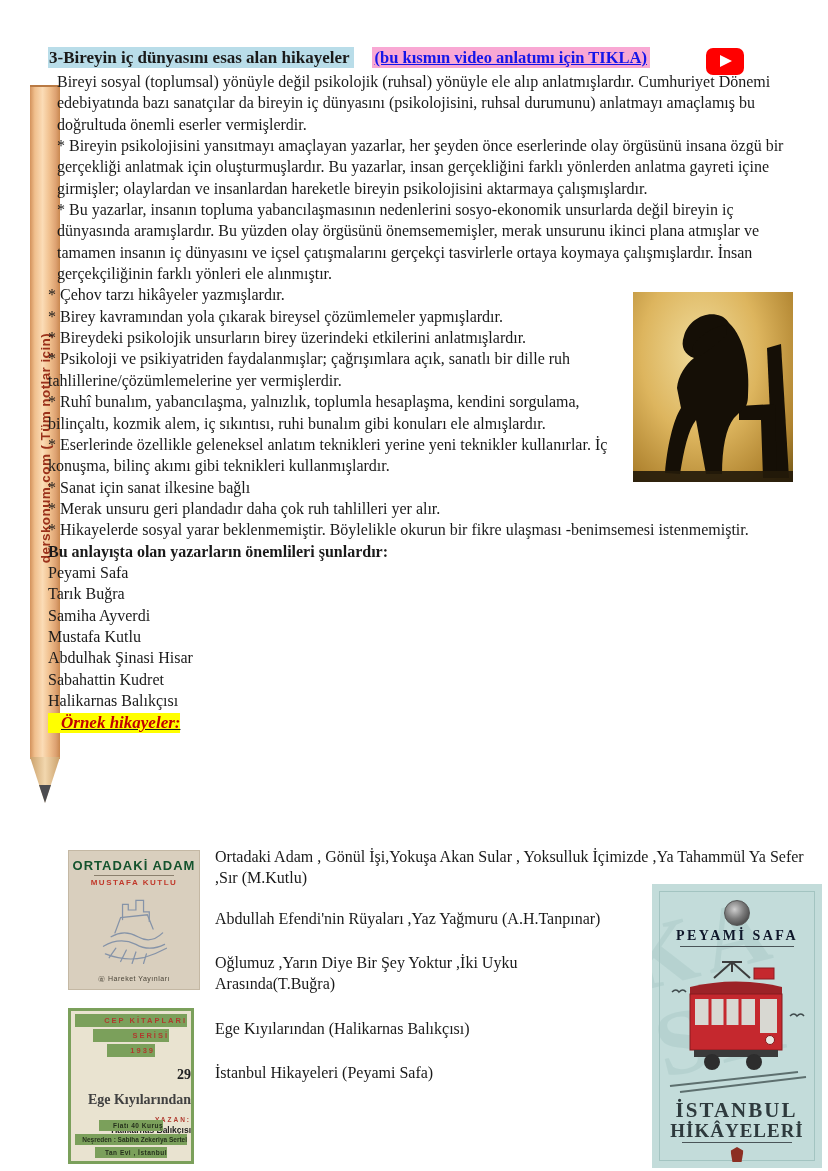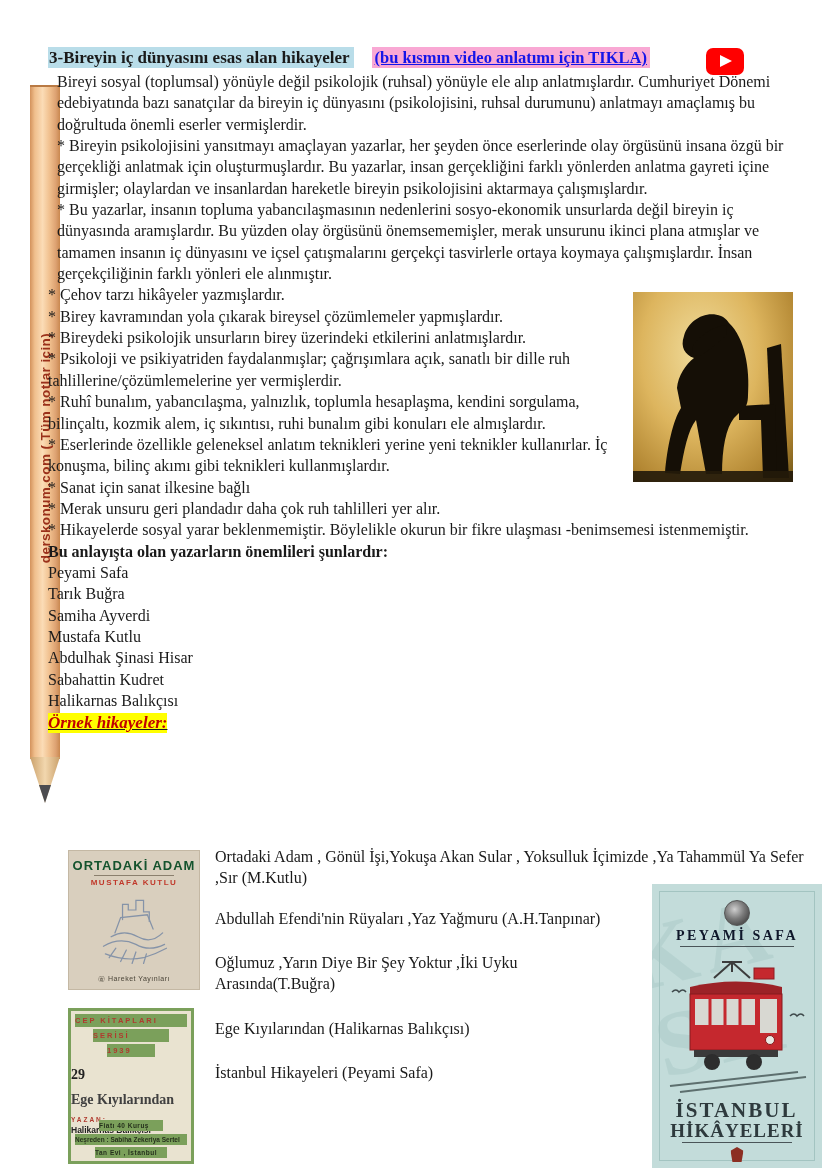"Örnek hikayeler:" .ornek { padding-left: none -> 13px }
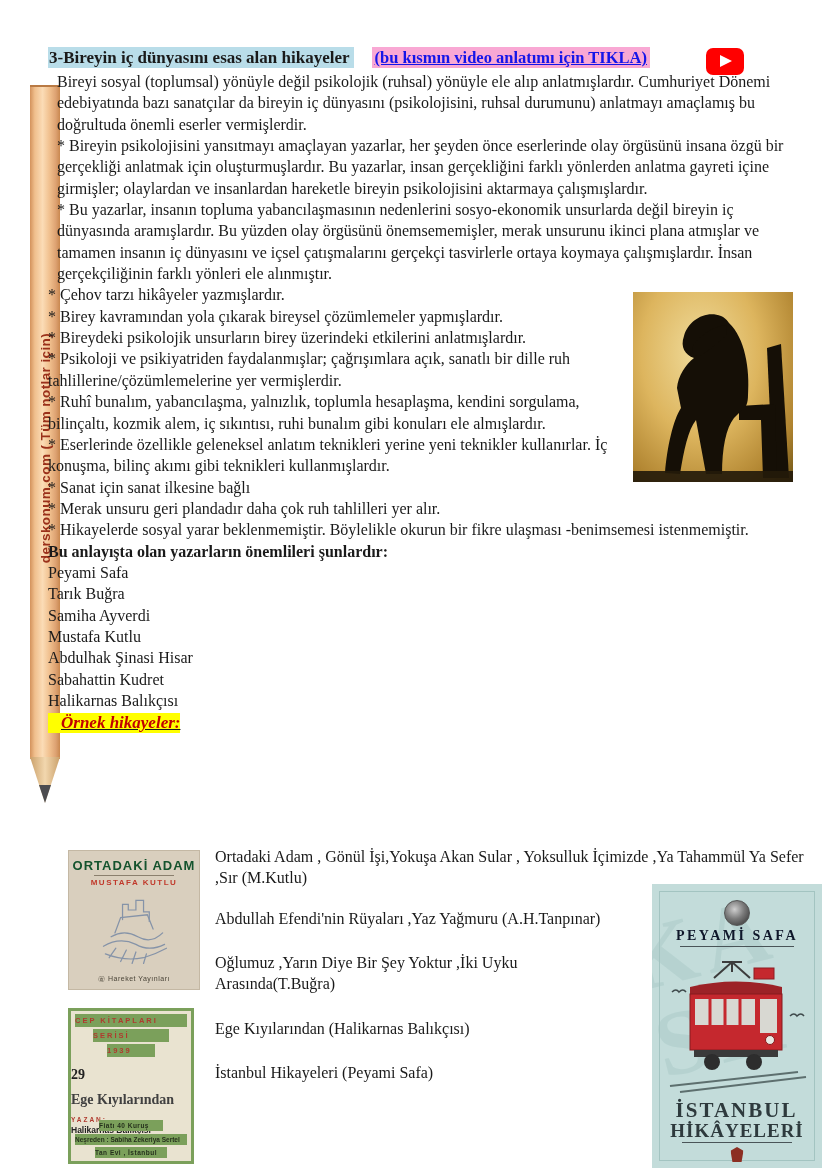"CEP KİTAPLARI" .cover2 { text-align: left -> right }
